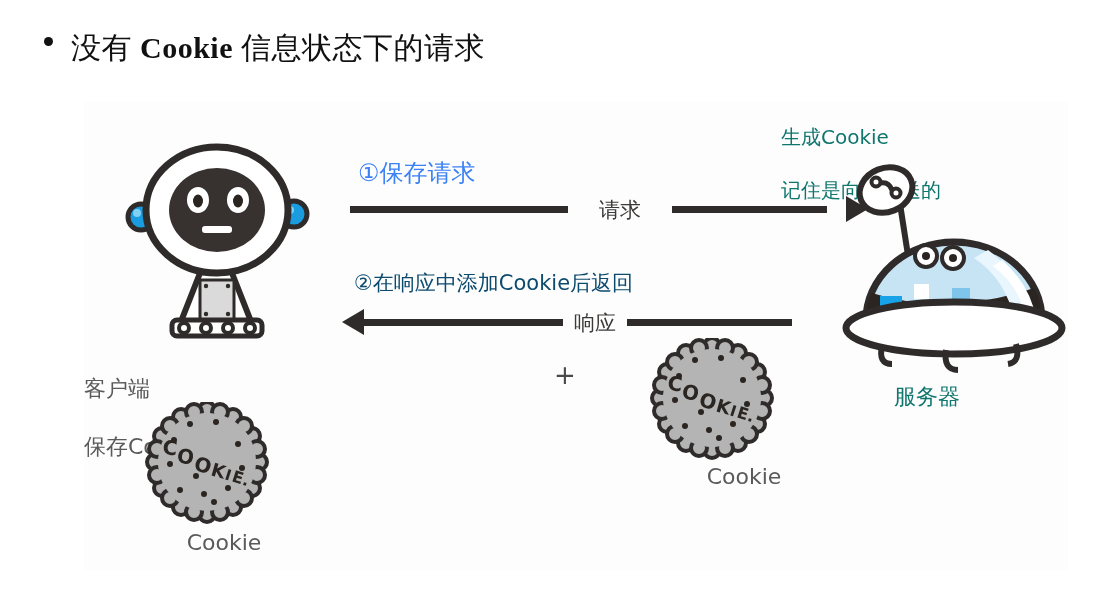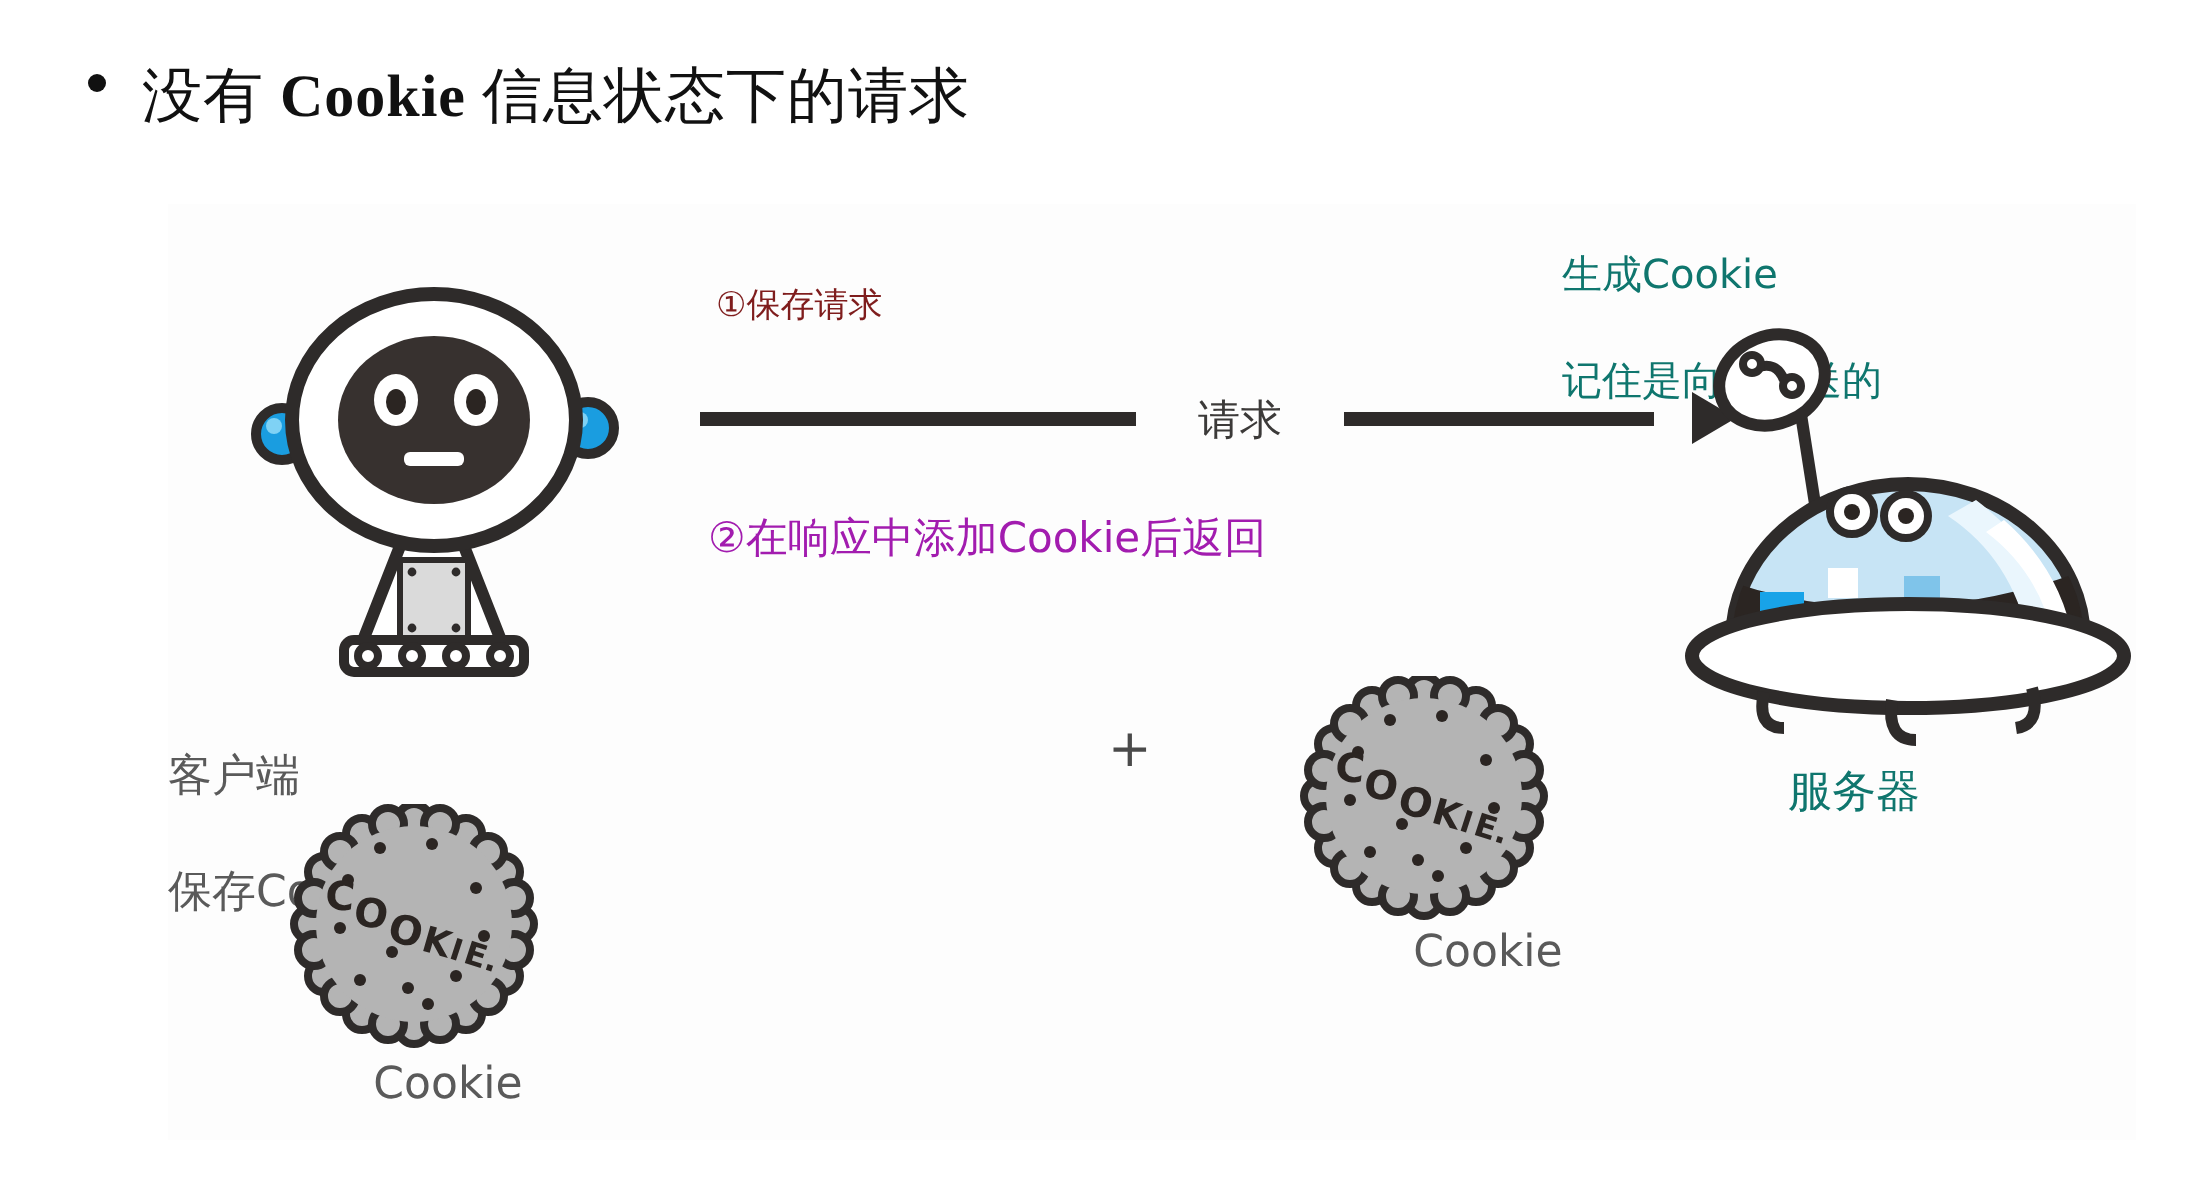"①保存请求" #step1-label { color: #7f1d1d -> #3b82f6; font-size: 17px -> 24px; top: 40px -> 56px }
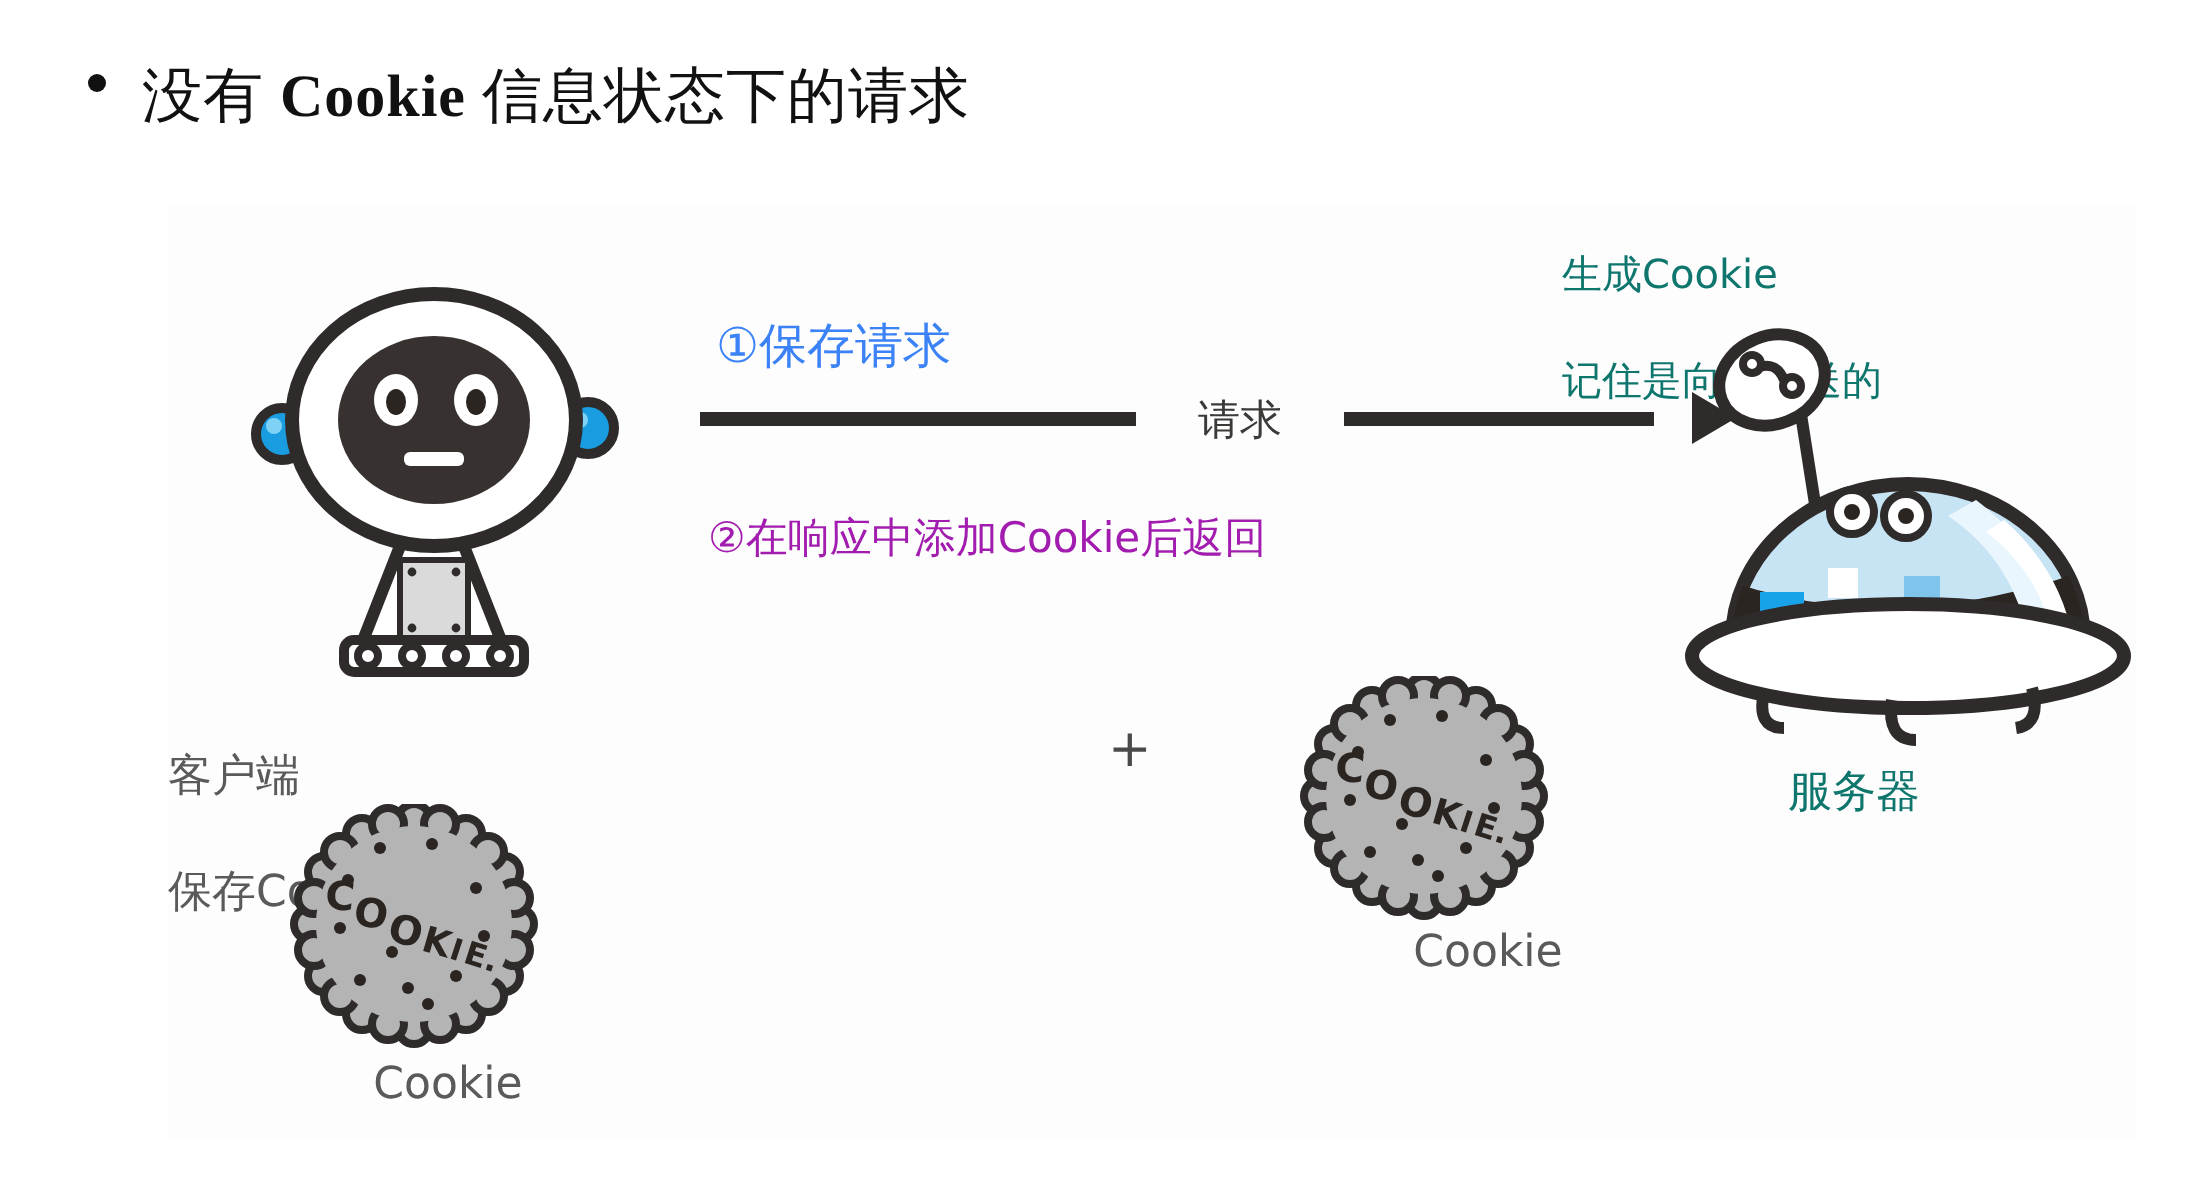"②在响应中添加Cookie后返回" #step2-label { color: #a21caf -> #0c4a6e; top: 154px -> 168px }
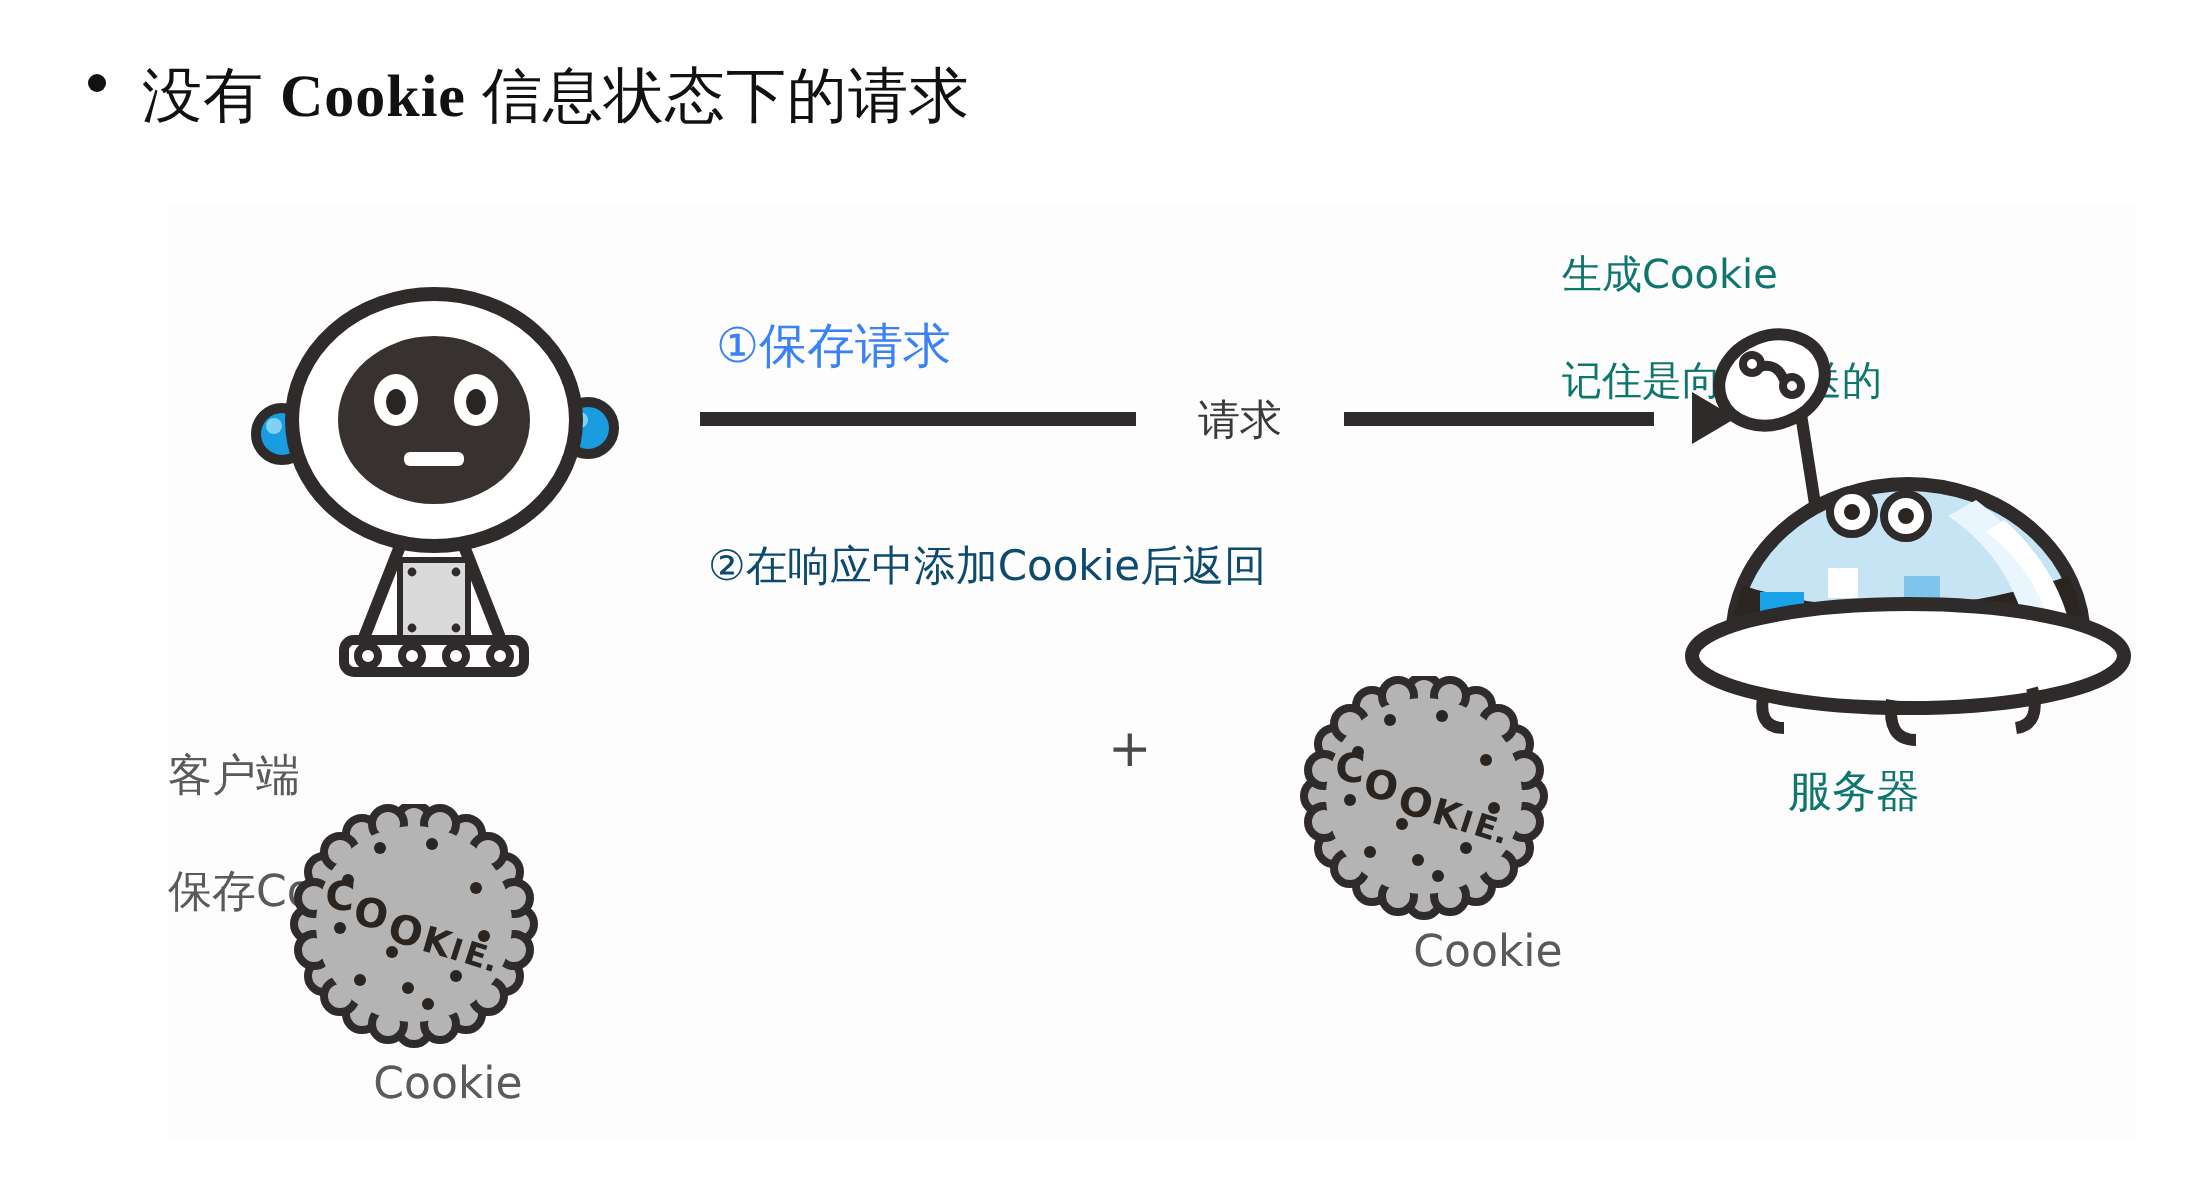"响应" div.arrow-row { html: none -> <div> <div></div> <div></div> <div>响应</div> <div></div> </div> }
